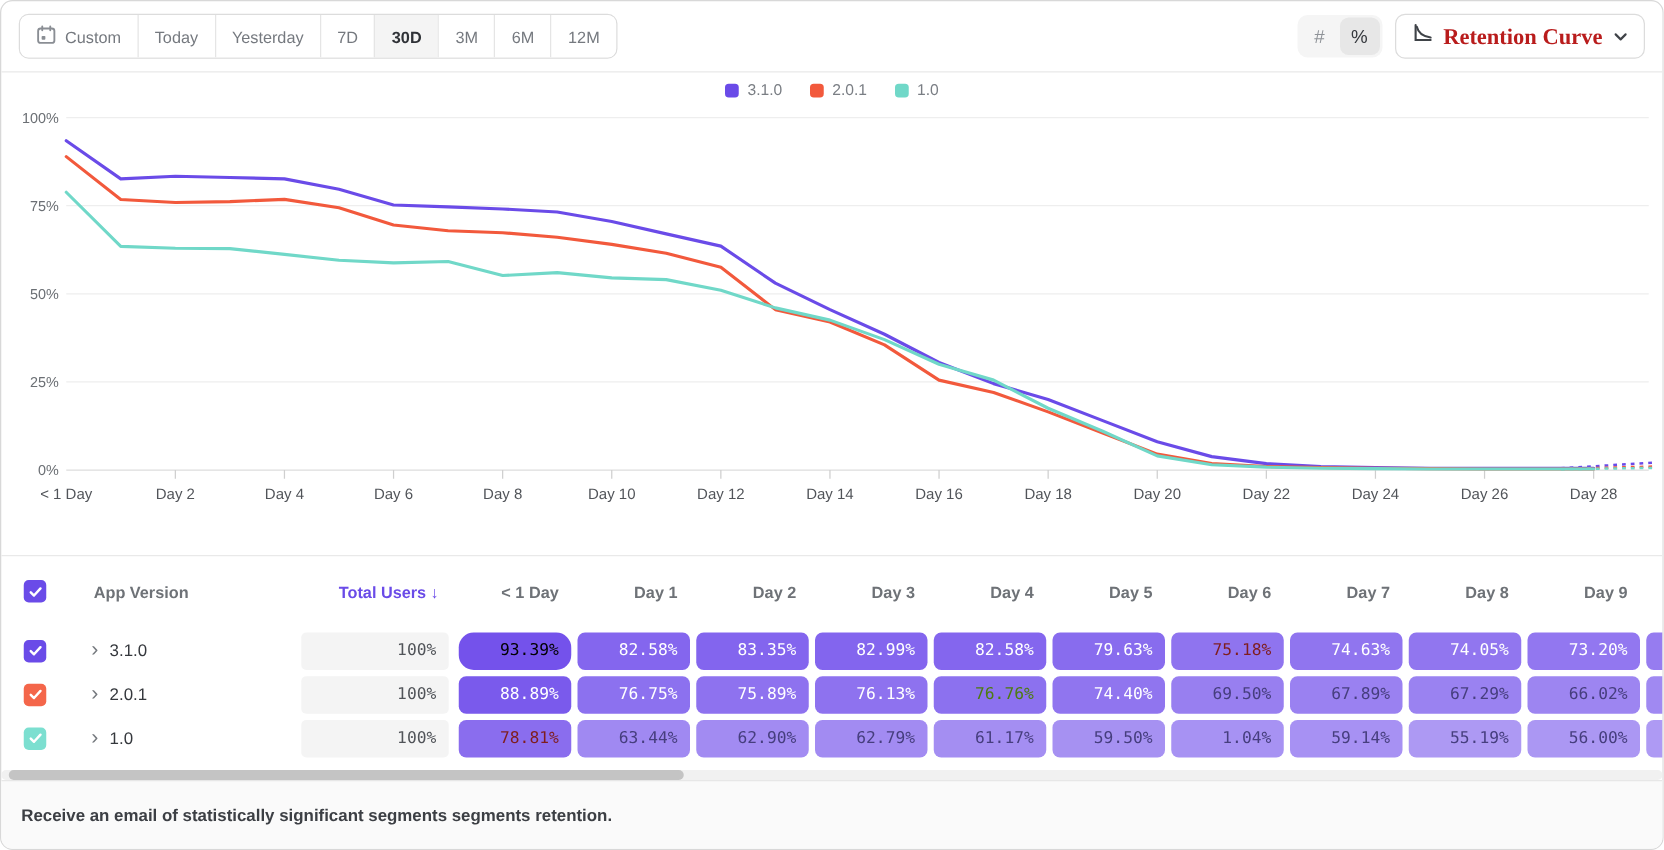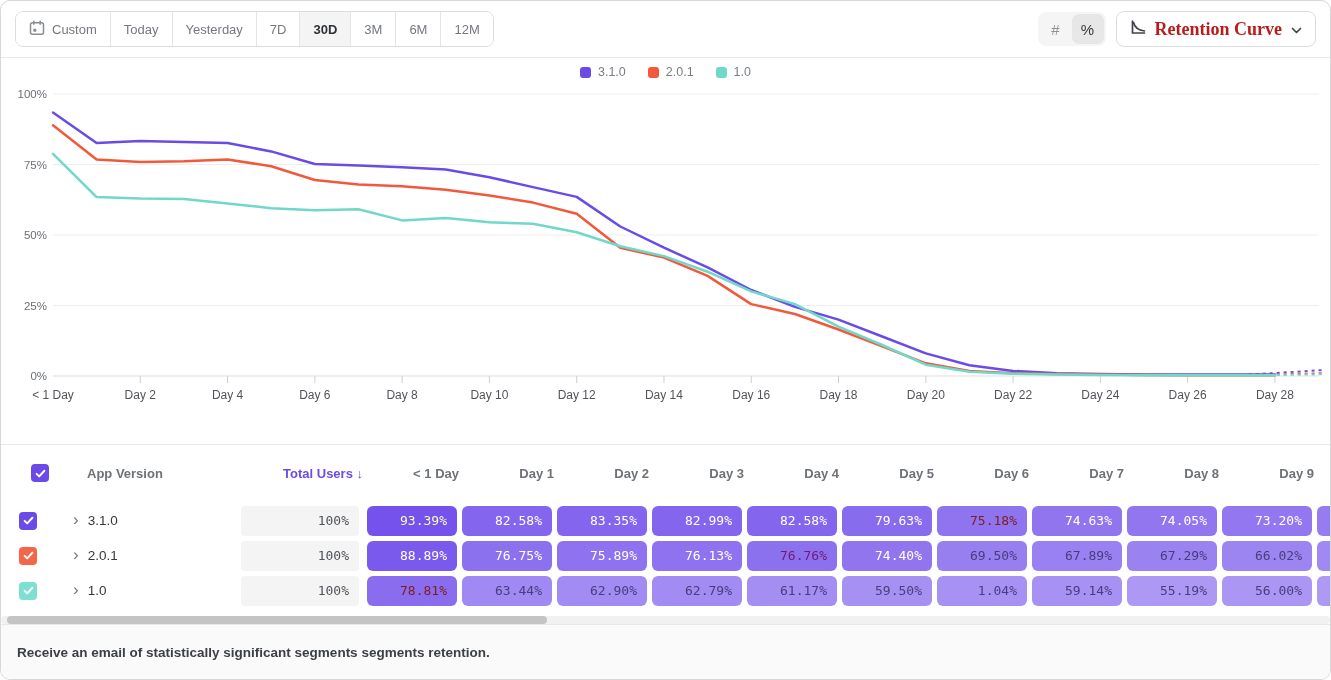"App Version" .t-head { padding-left: 12px -> none }
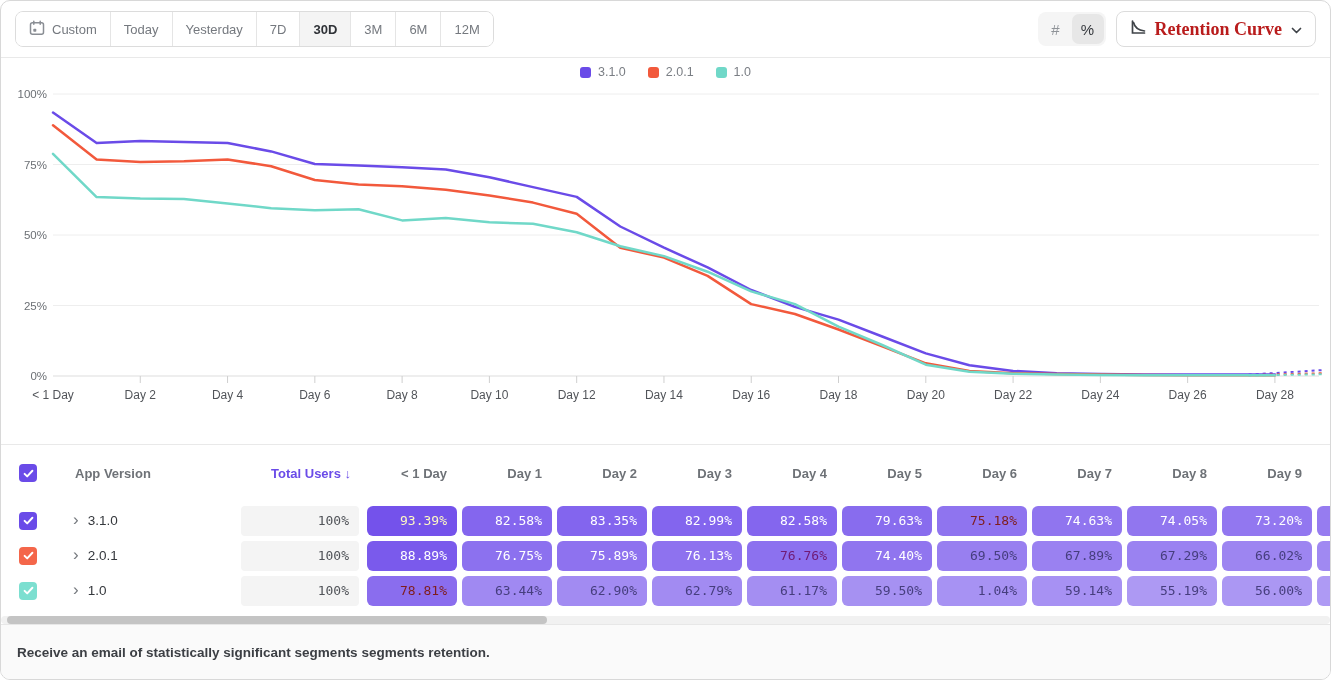"93.39%" div.val-cell { border-radius: none -> 12px; color: #fef9c3 -> #000000 }
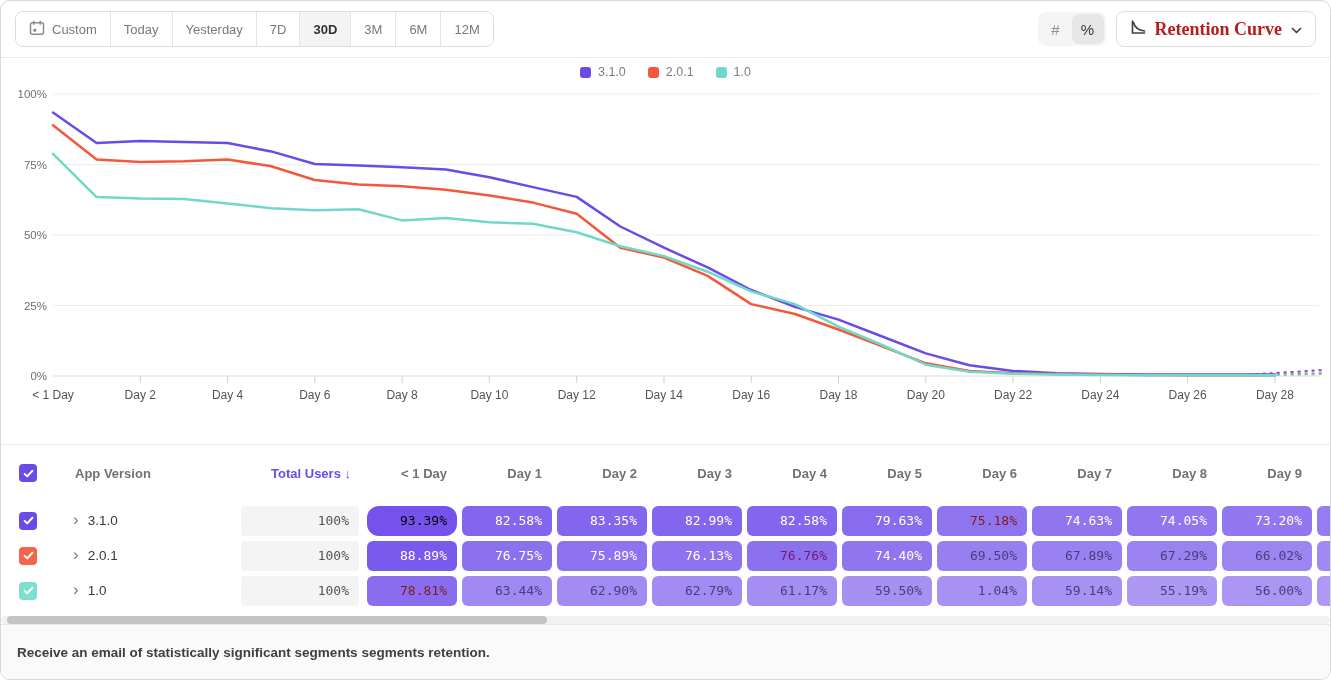"76.76%" div.val-cell { color: #701a75 -> #4d7c0f }
